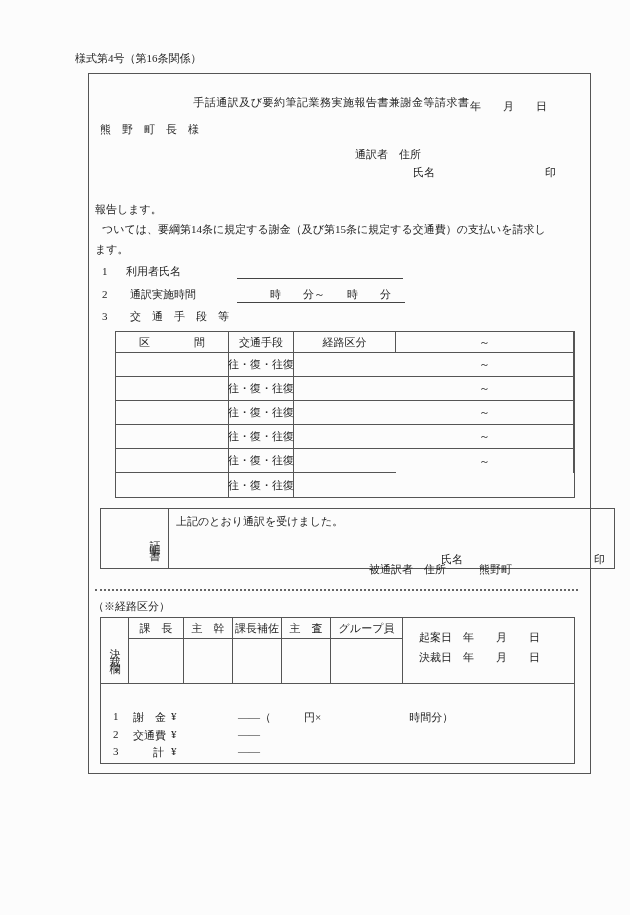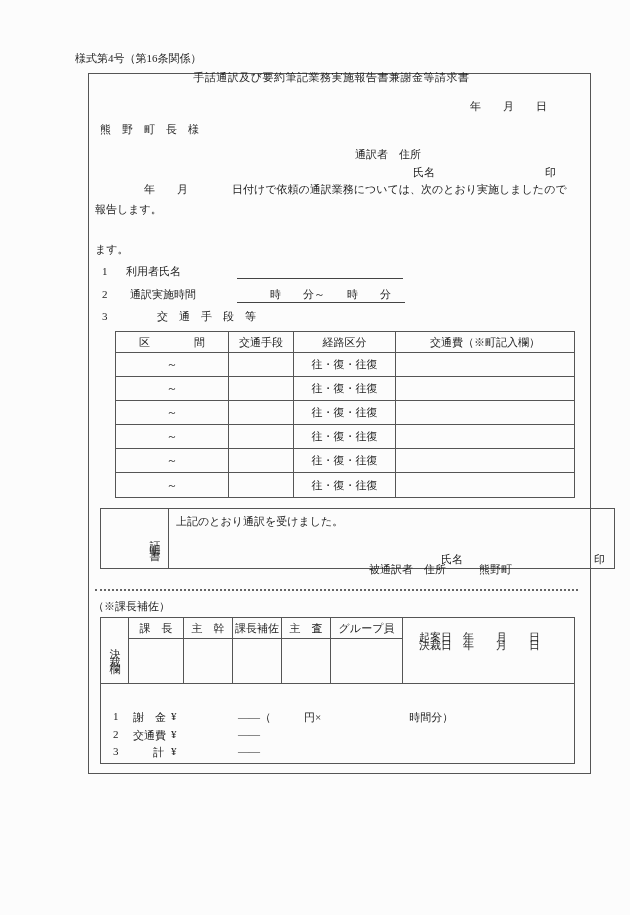"手話通訳及び要約筆記業務実施報告書兼謝金等請求書" .title { top: 70px -> 95px }
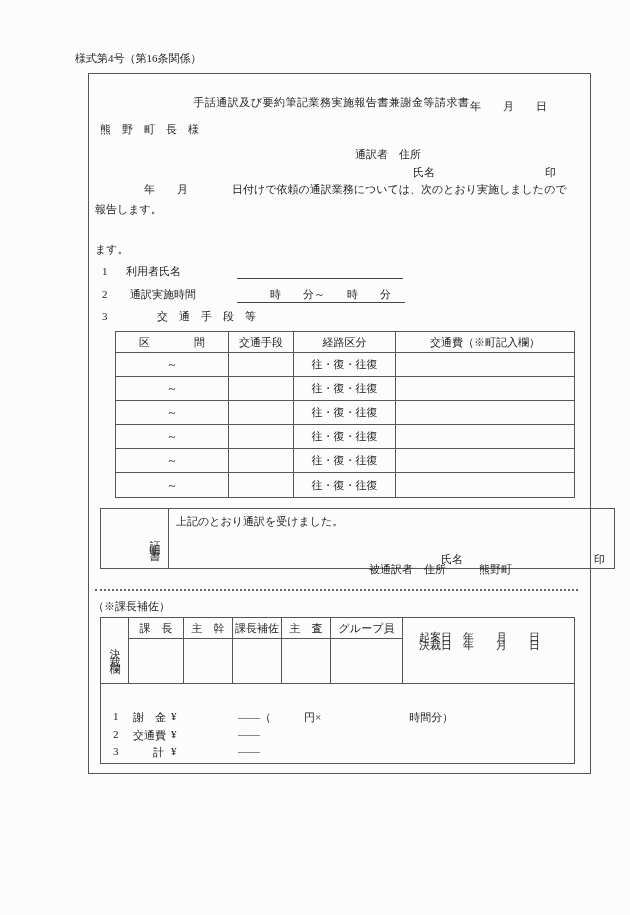"年 月 日付けで依頼の通訳業務については、次のとおり実施しましたので" div.abs { html: <div>年 月 日付けで依頼の通訳業務については、次のとおり実施しましたので</div> -> none }
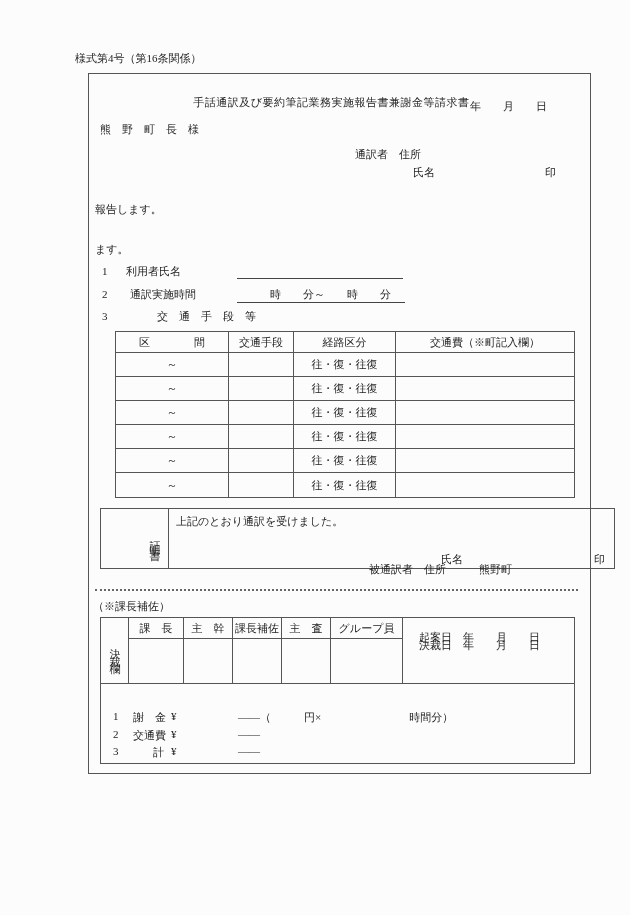"ついては、要綱第14条に規定する謝金（及び第15条に規定する交通費）の支払いを請" div.abs { html: none -> <div>ついては、要綱第14条に規定する謝金（及び第15条に規定する交通費）の支払いを請求し</div> }
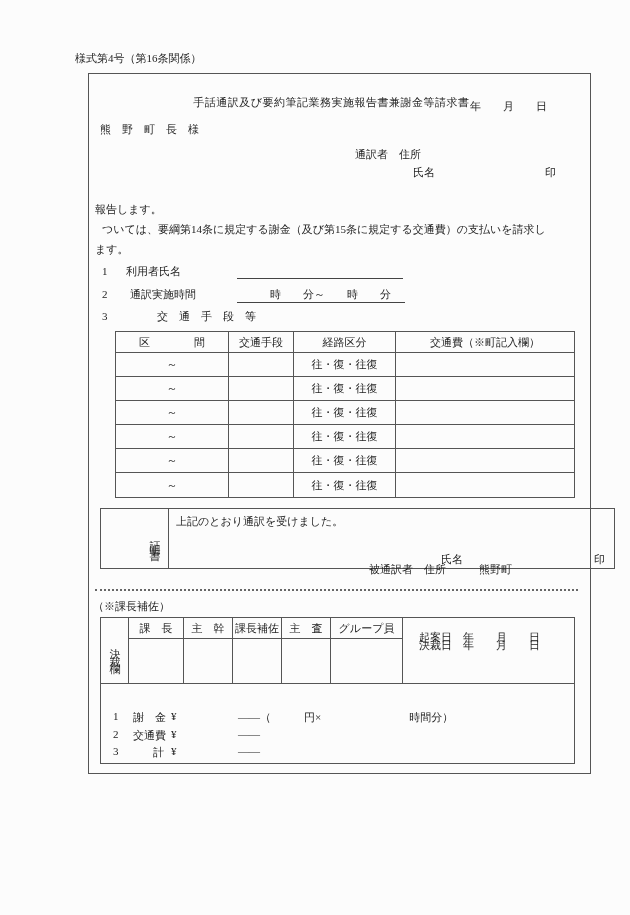"交 通 手 段 等" .item3-label { margin-left: 27px -> none }
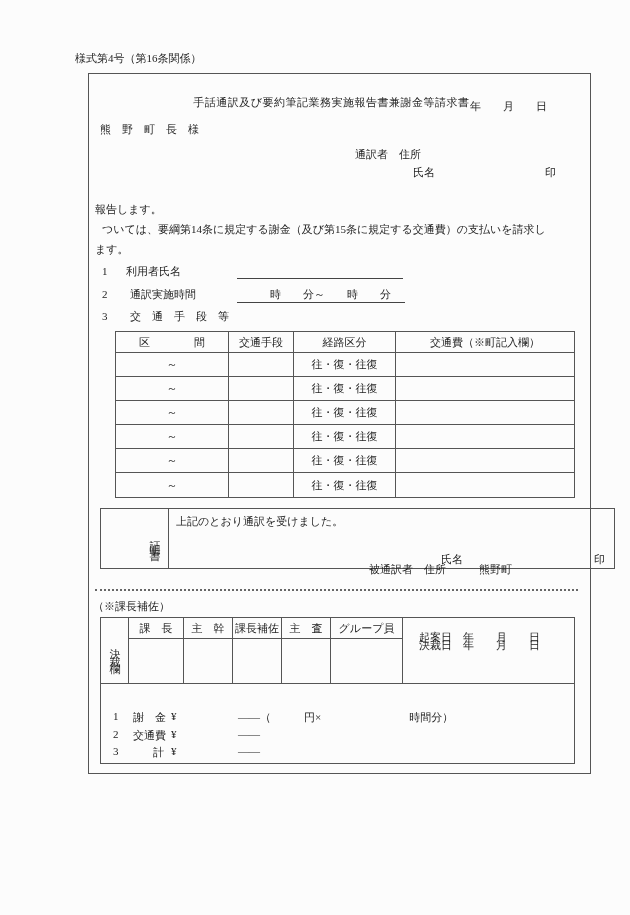"交通費（※町記入欄）" div.cell { html: <div>交通費（※町記入欄）</div> -> none }
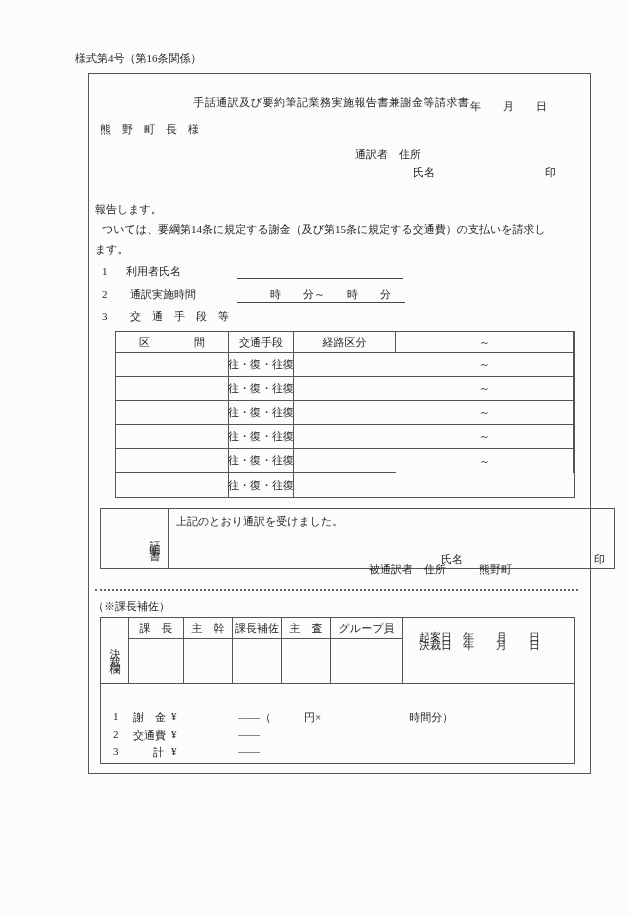"（※課長補佐）" div.abs { text: 課長補佐 -> 経路区分 }
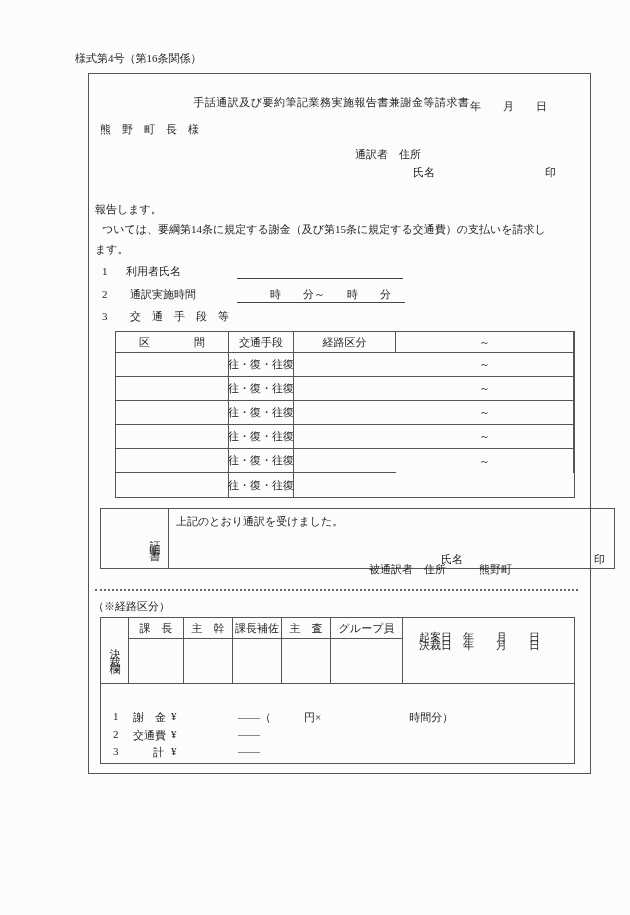"決裁日 年 月 日" .dg-date2 { top: 20px -> 32px }
